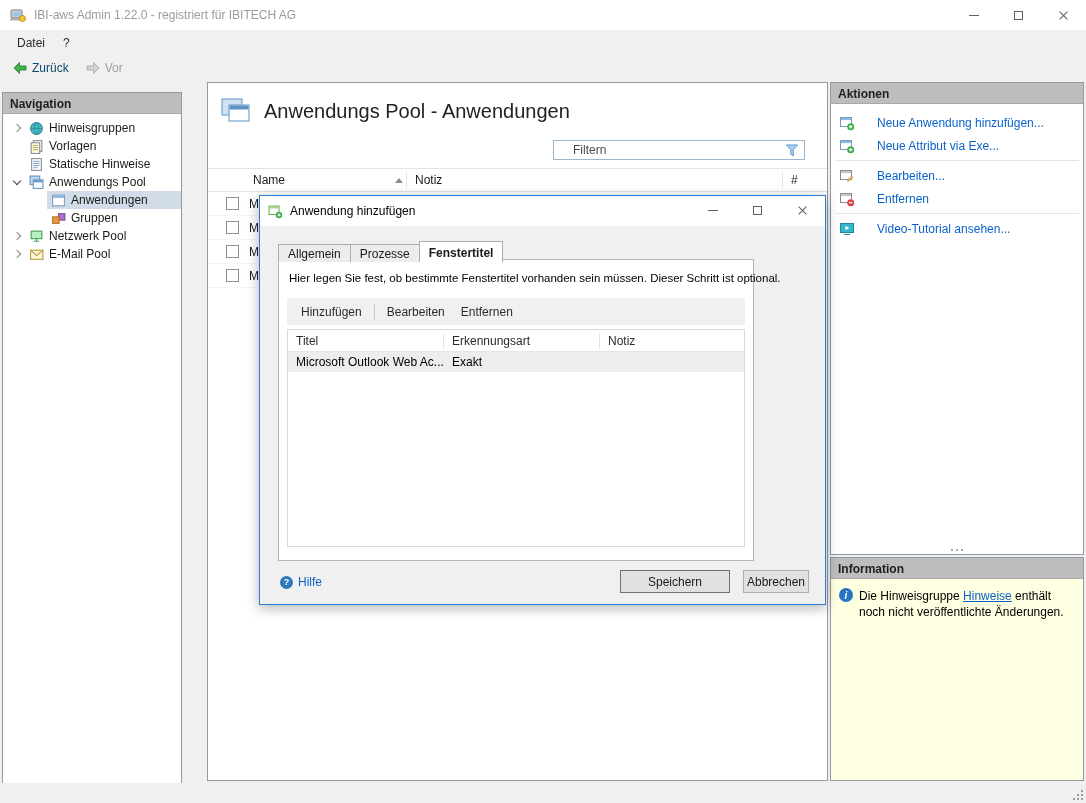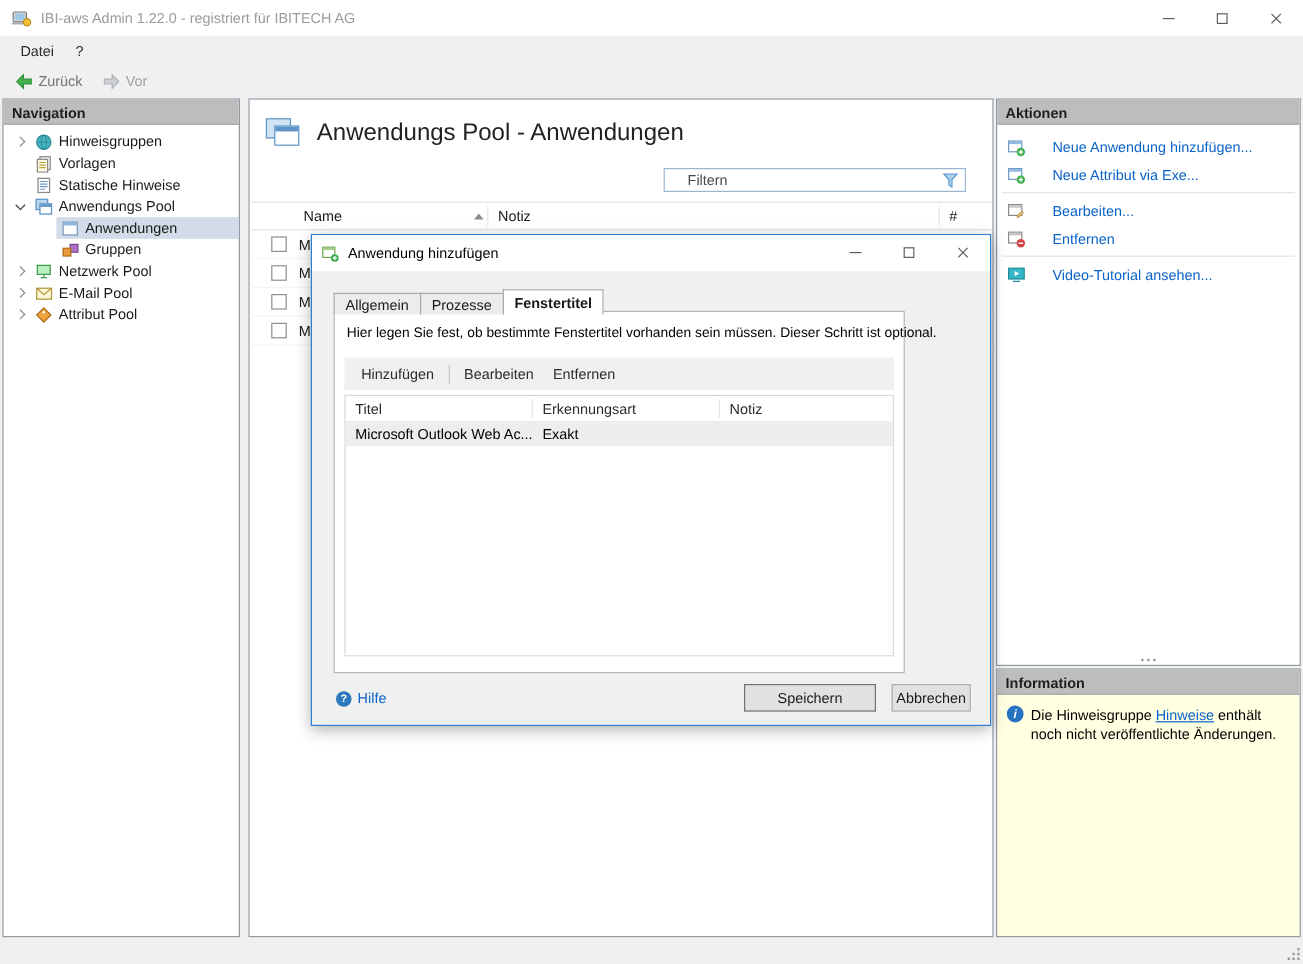"Zurück" .tool-btn .lbl { color: #737373 -> #0c4a6e }
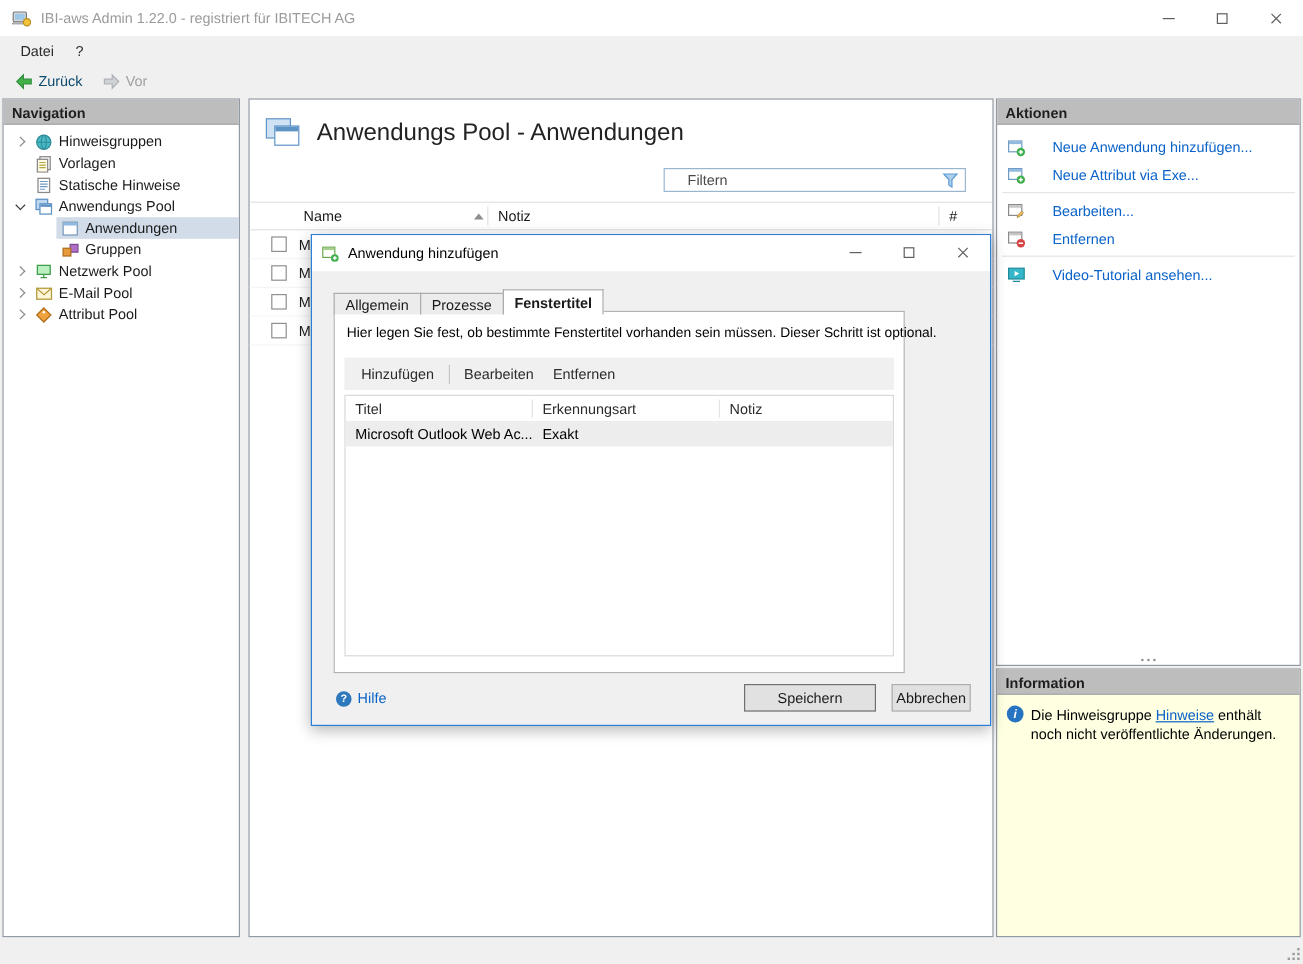"Navigation" .nav-panel { top: 82px -> 92px; width: 198px -> 180px }
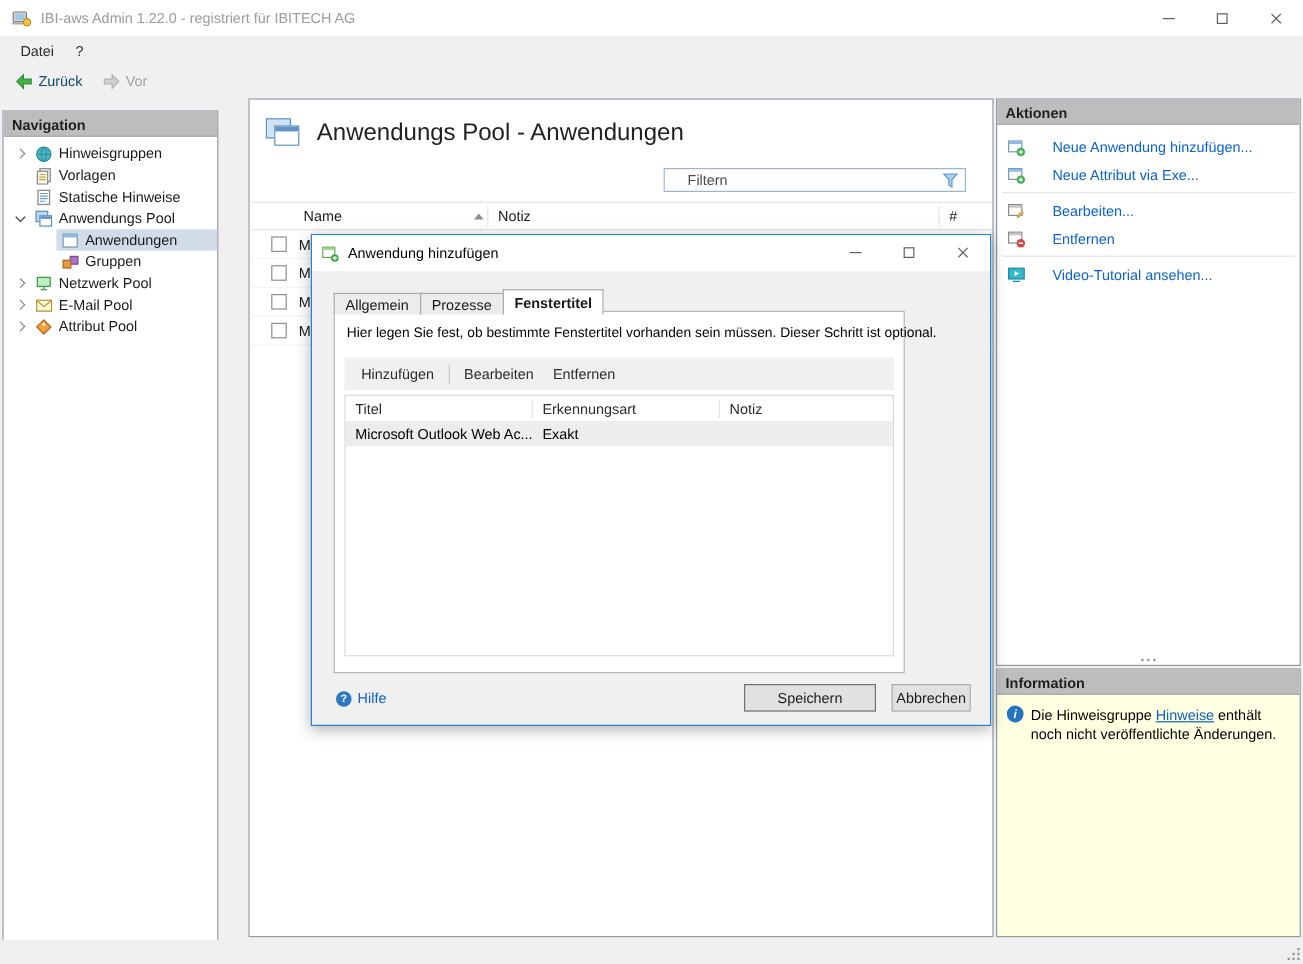"Attribut Pool" div.tree-item { html: <div> <span></span> <span> <span> <svg> <path></path> <circle></circle> </svg> </span> <span>Attribut Pool</span> </span> </div> -> none }
